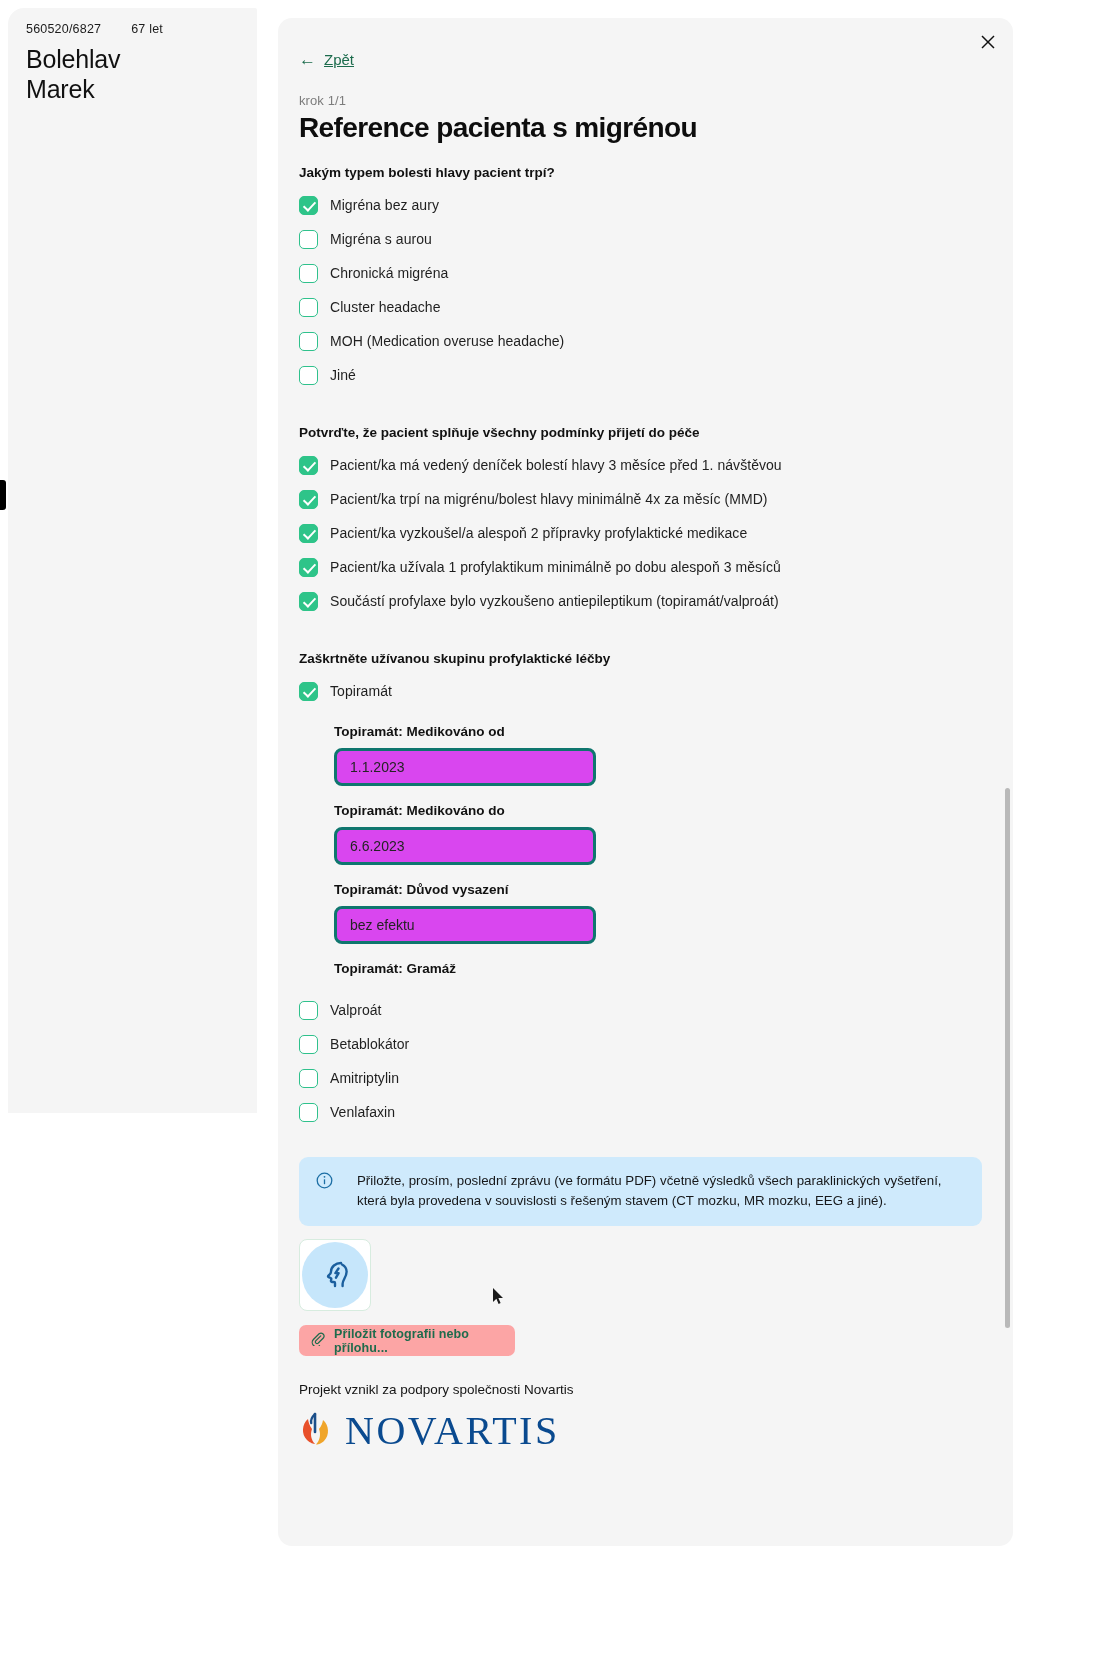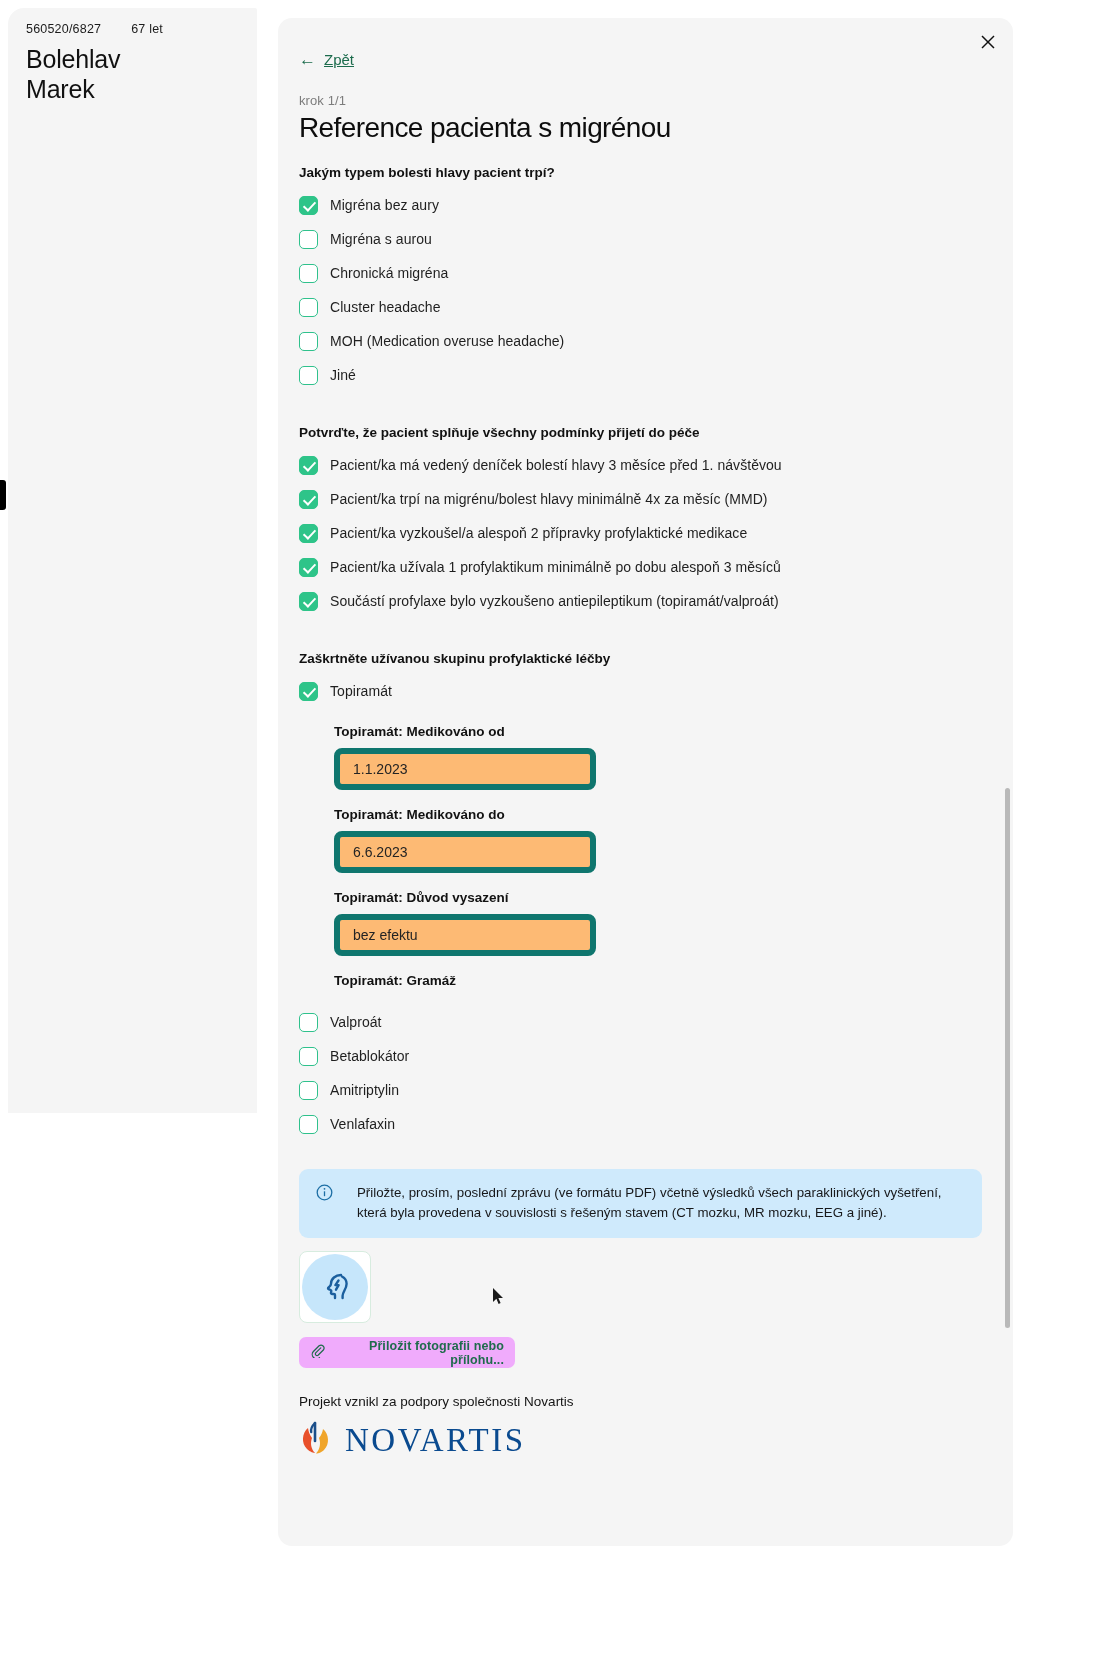"Reference pacienta s migrénou" .page-title { font-weight: 400 -> 700 }
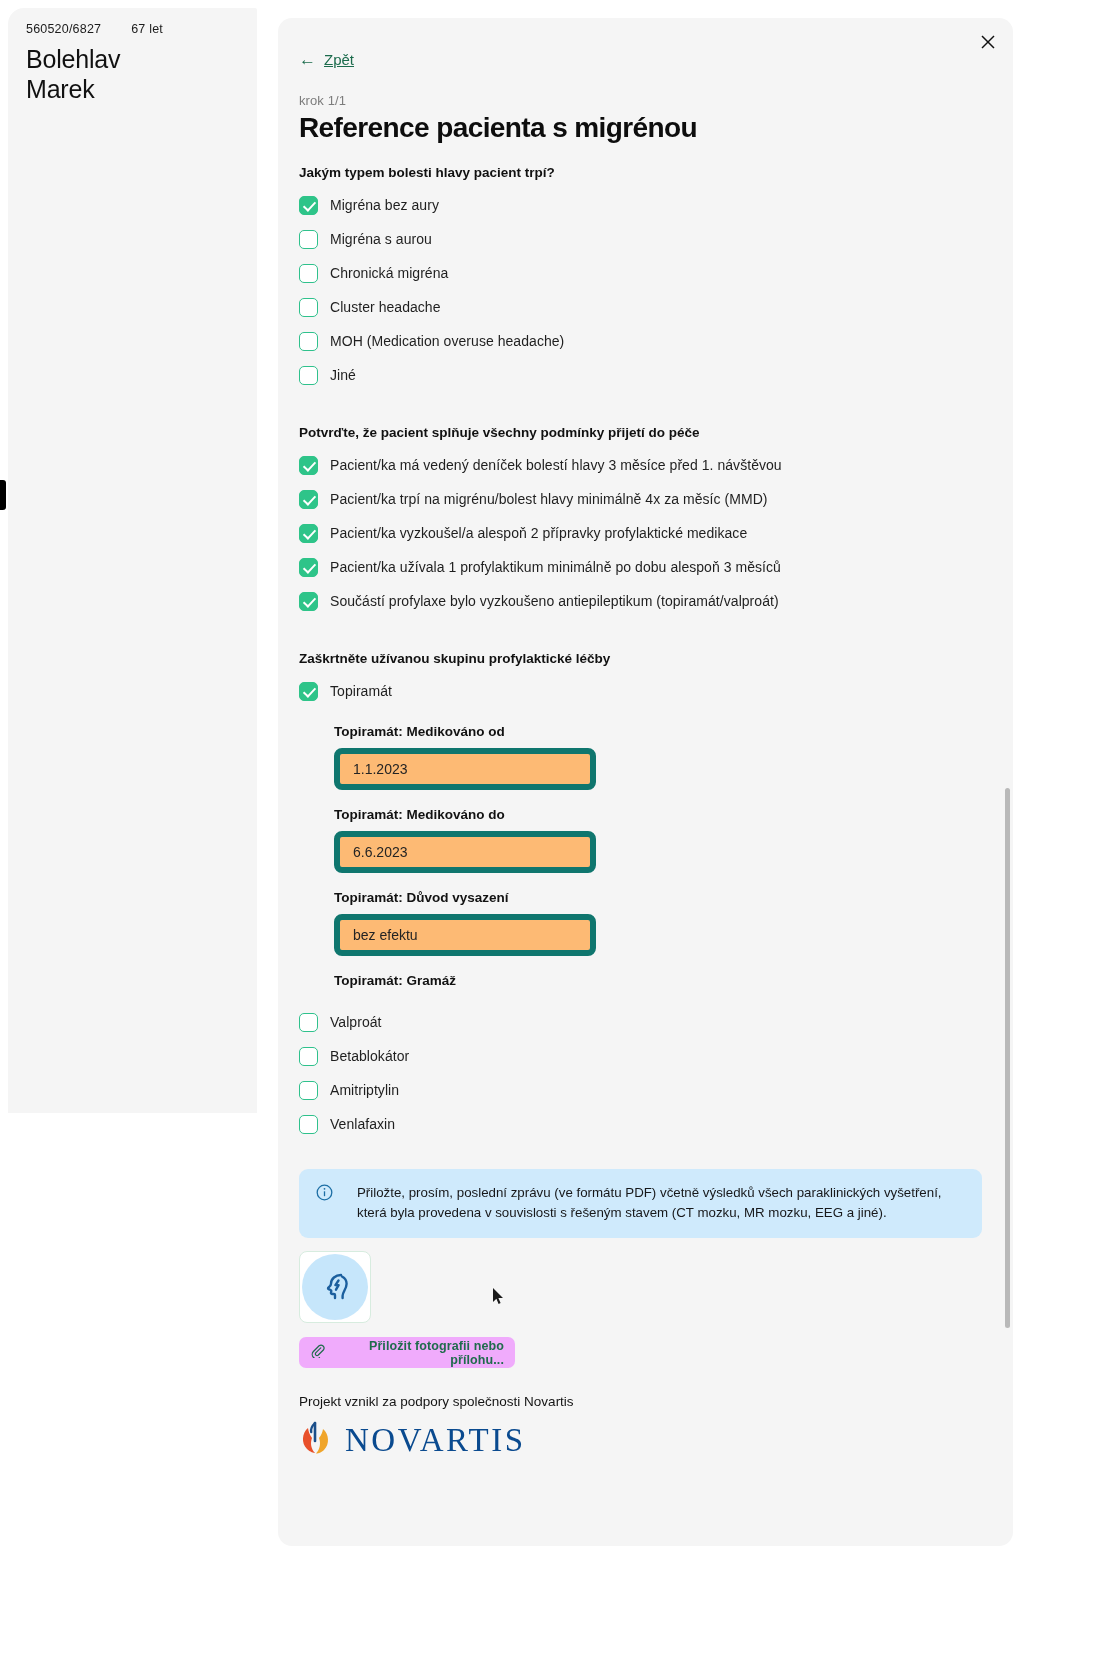"1.1.2023" .field-input { background: #fdba74 -> #d946ef; border: 6px solid #0f766e -> 3px solid #0f766e }
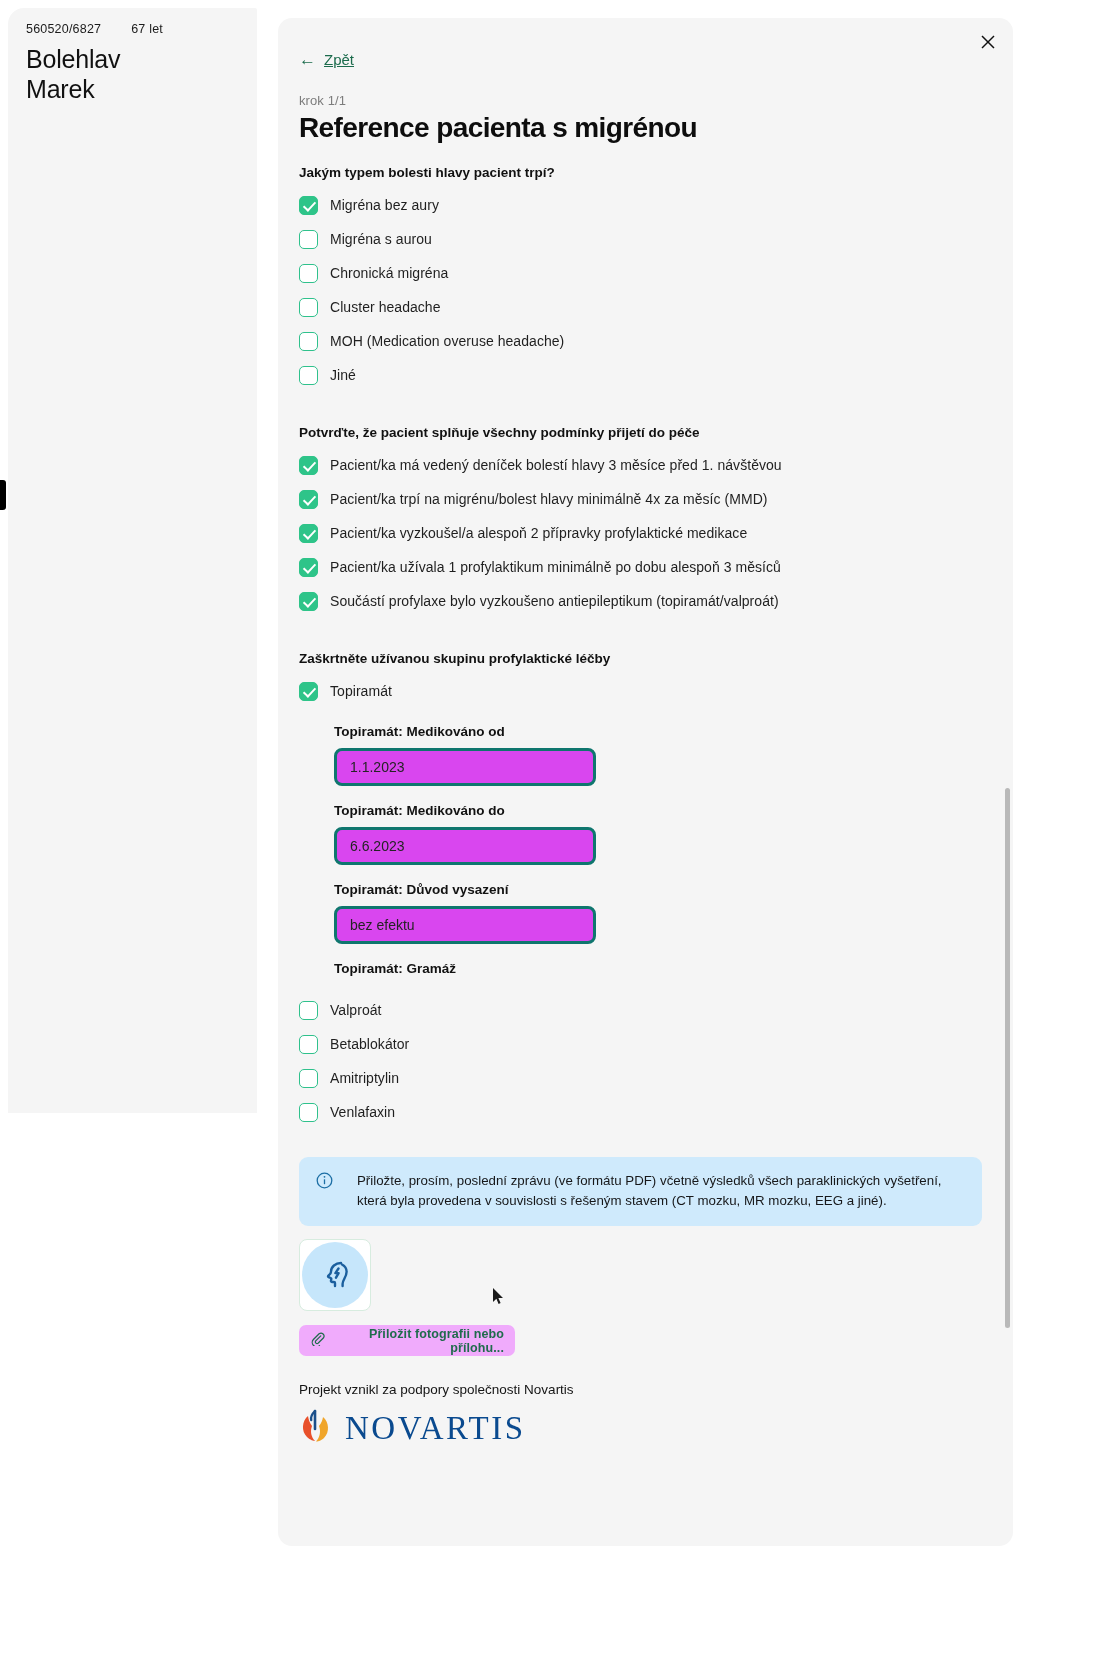"Přiložit fotografii nebo přílohu..." .attach-btn { background: #f0abfc -> #fca5a5; gap: 17px -> 9px; text-align: right -> none }
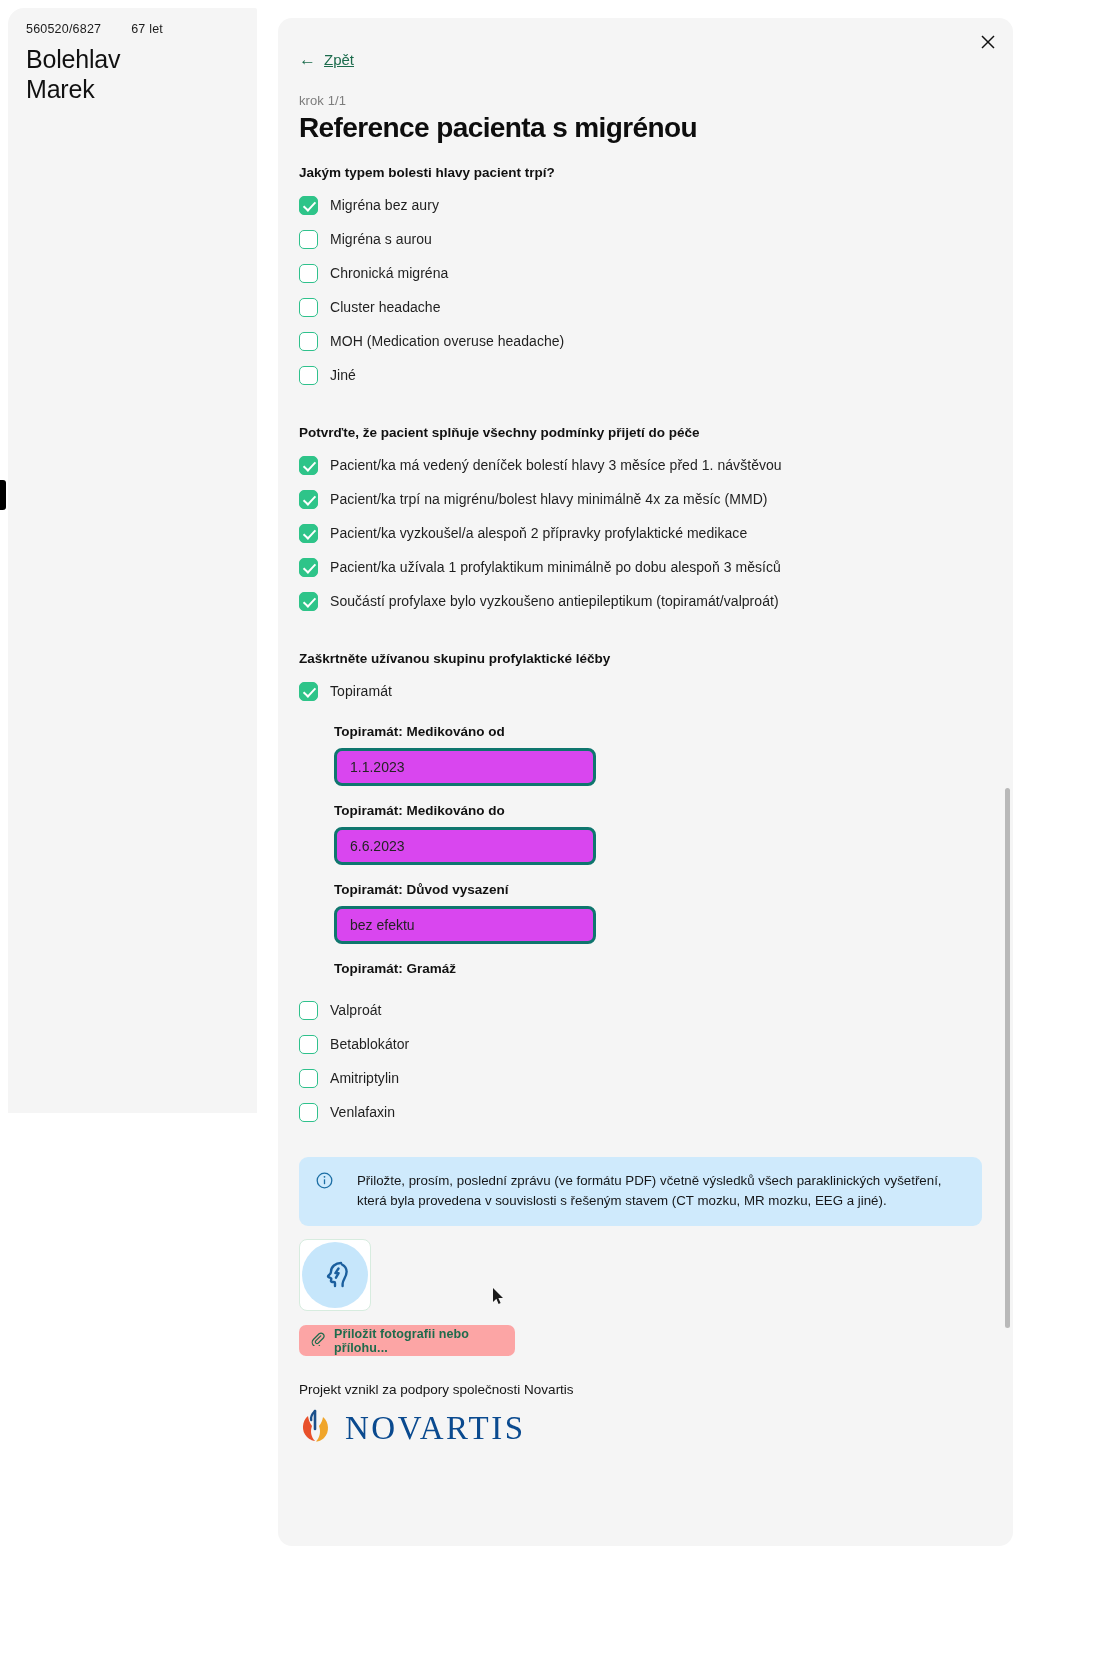"NOVARTIS" .novartis-word { font-size: 33px -> 40px }
